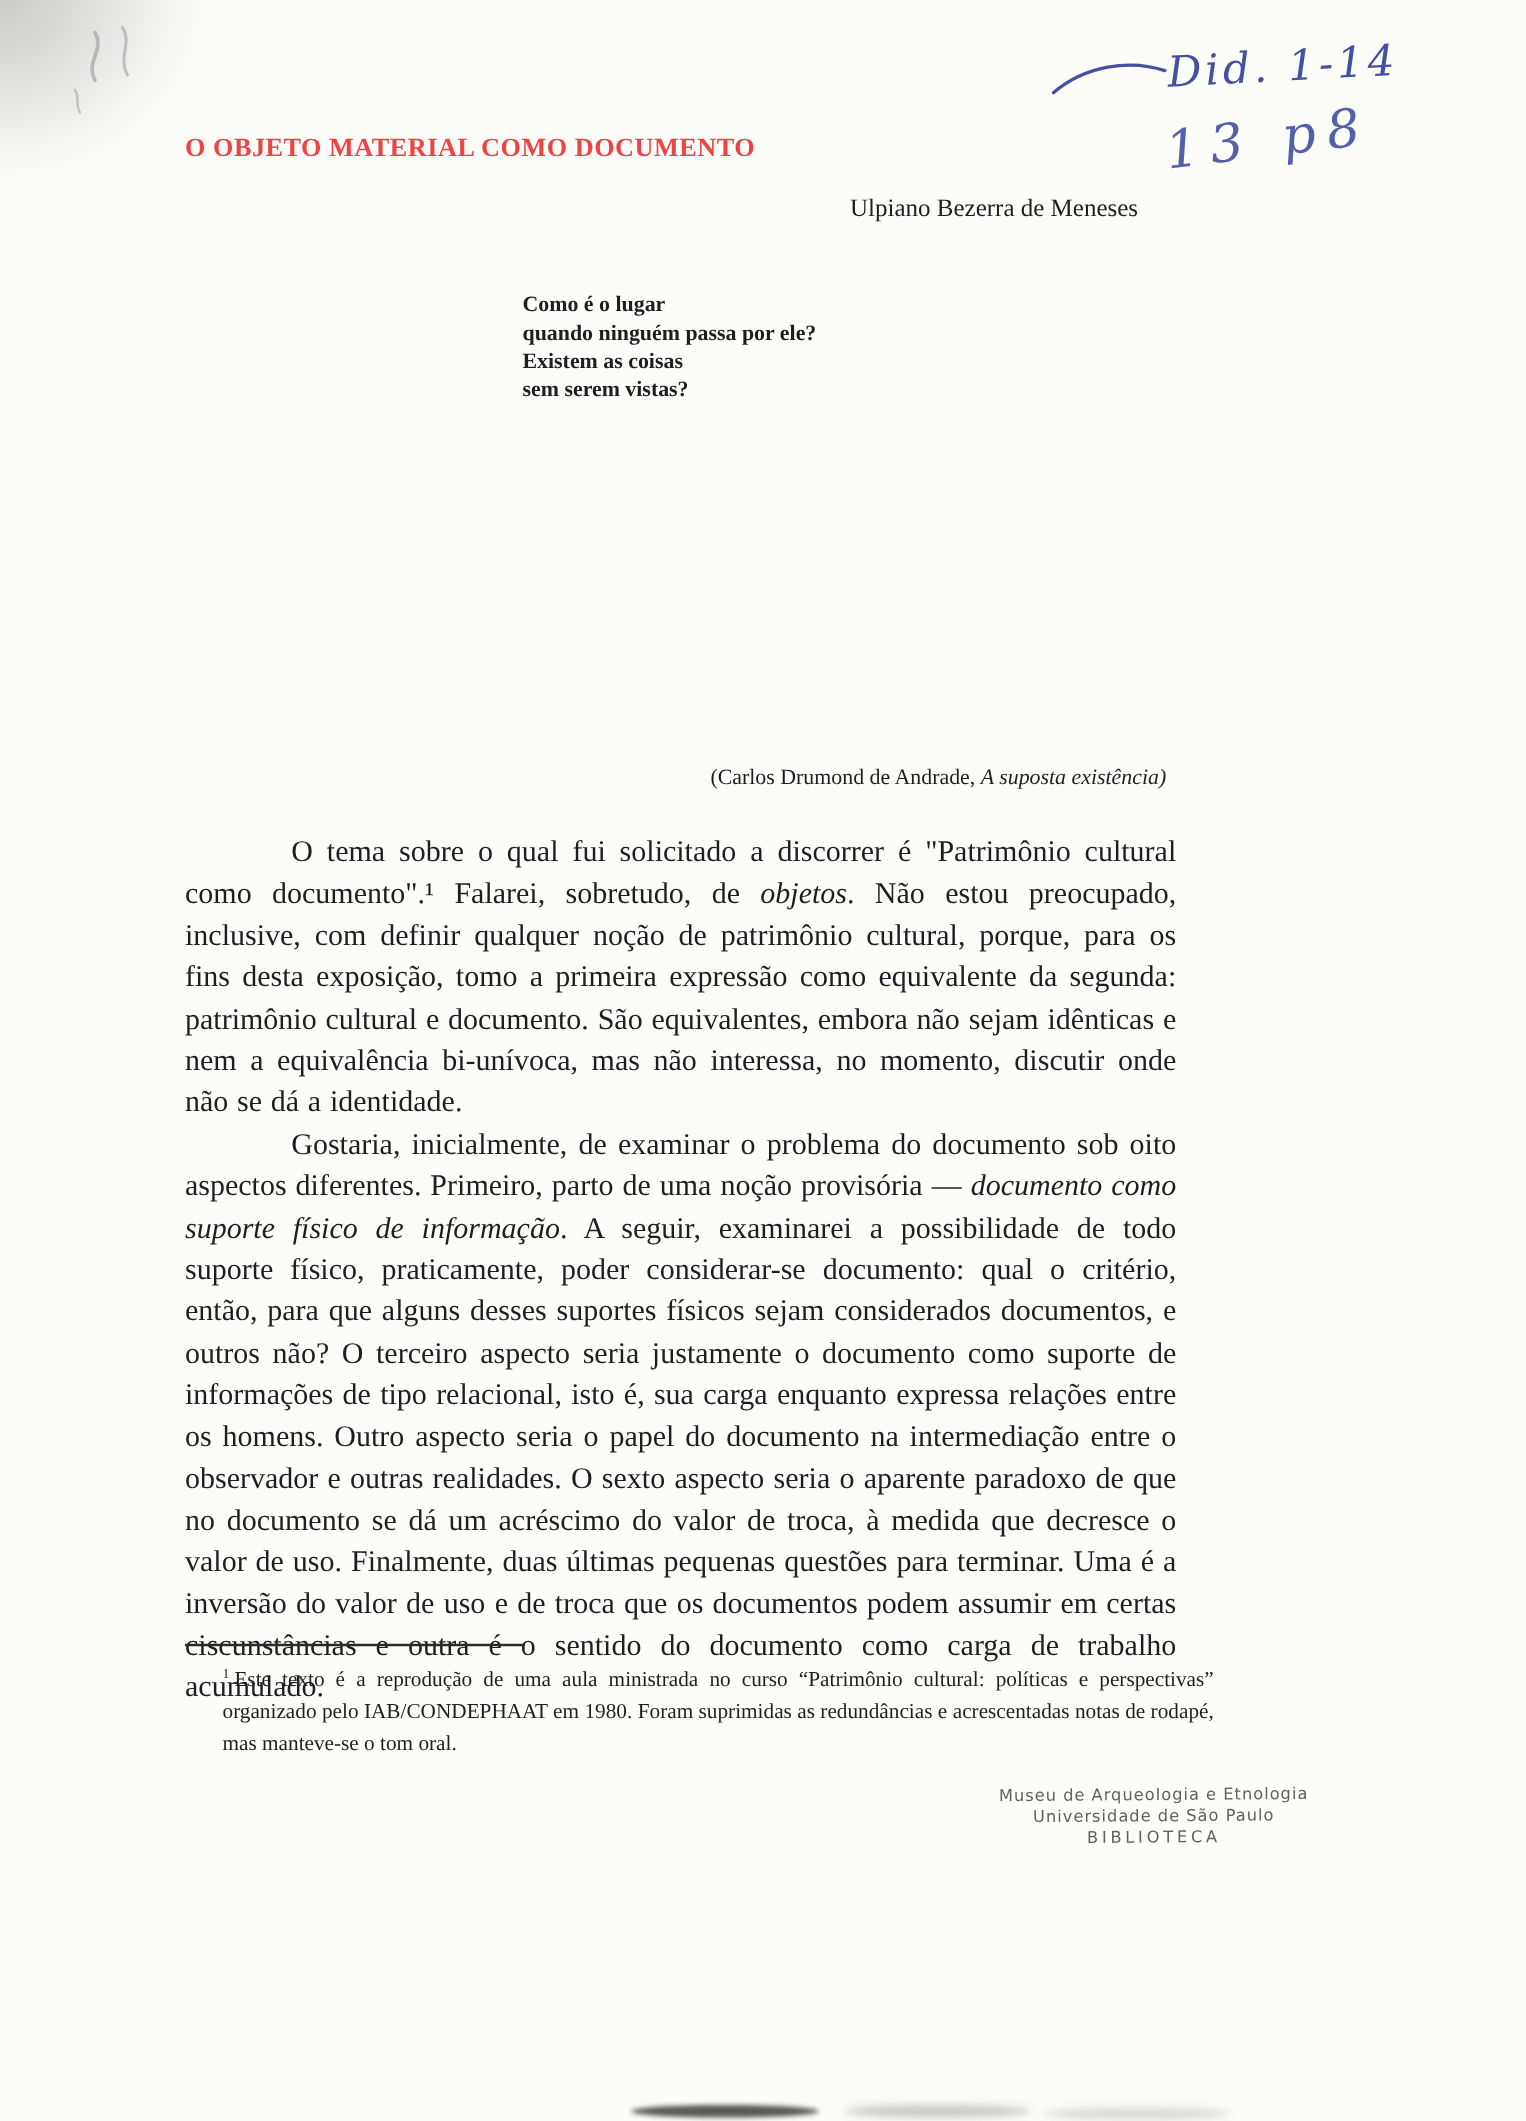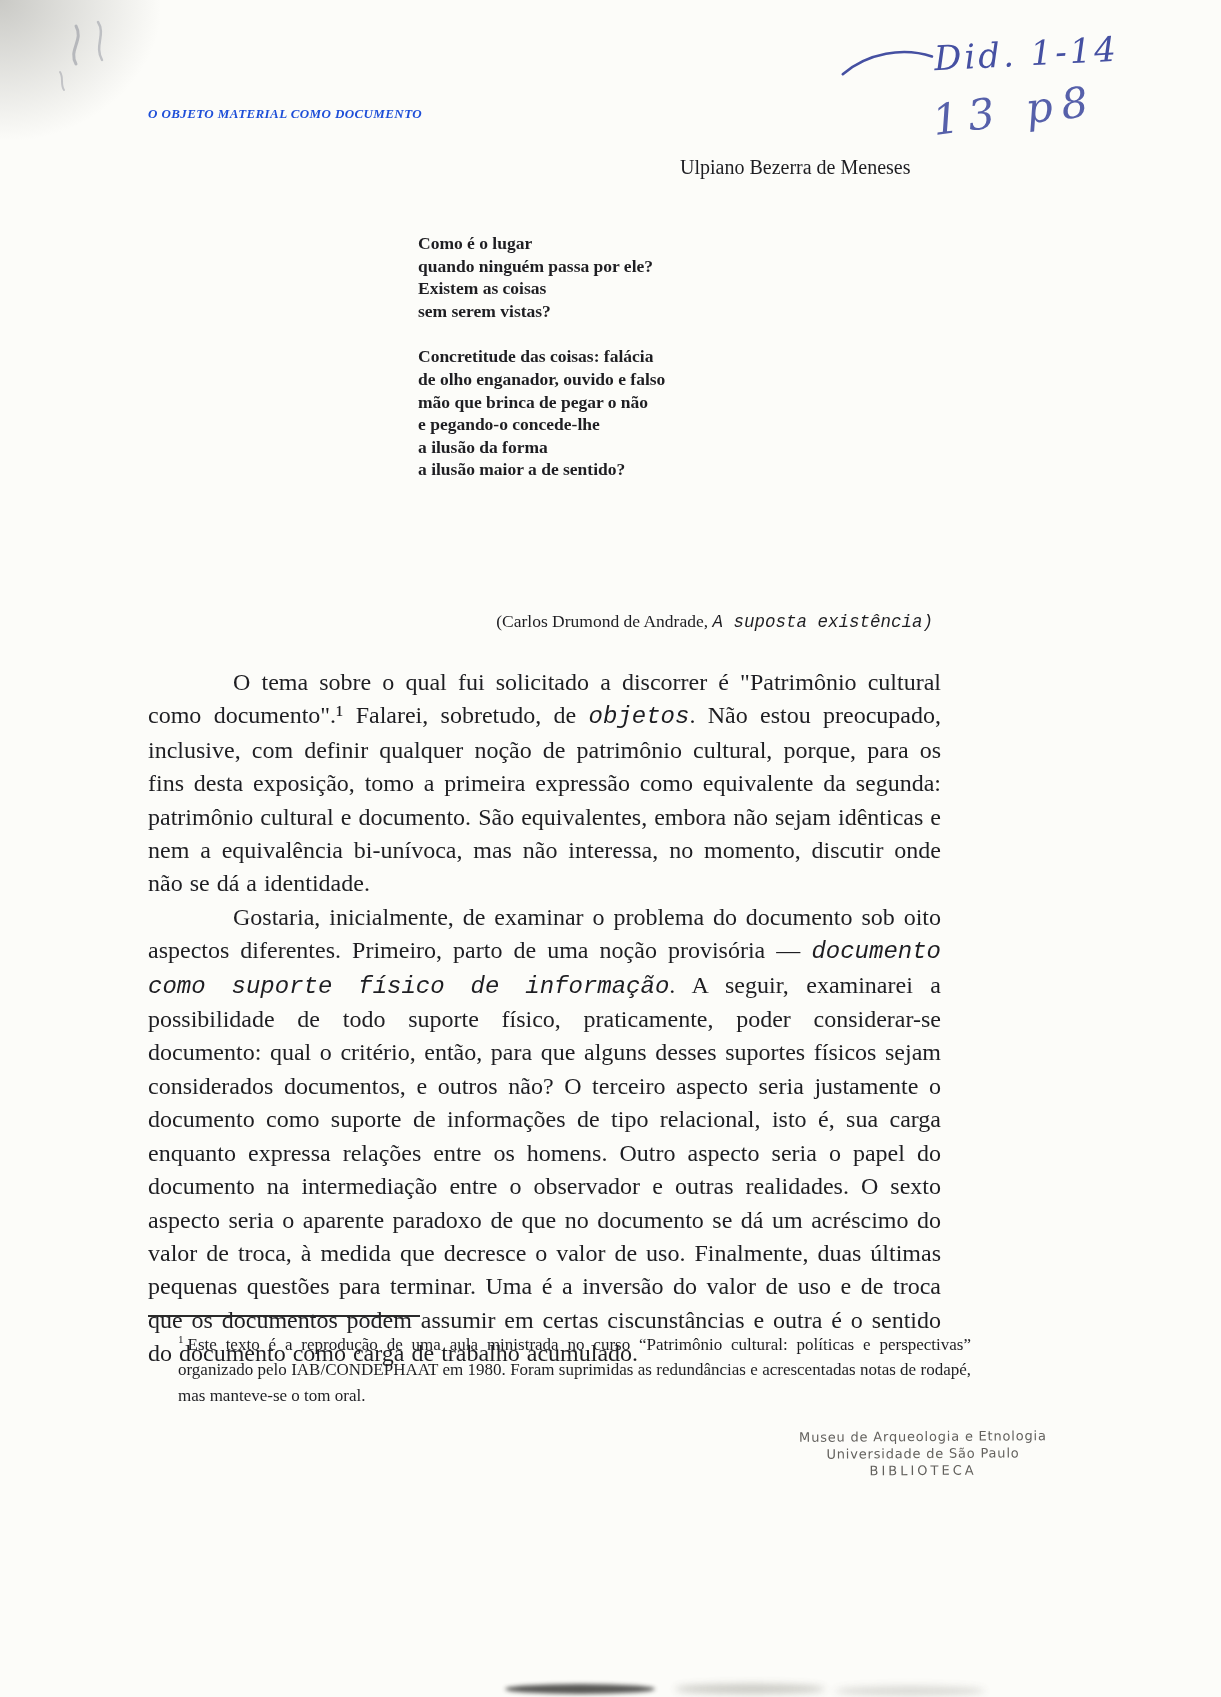"O OBJETO MATERIAL COMO DOCUMENTO" .title { color: #1d4ed8 -> #ef4444; font-size: 13px -> 21px; font-style: italic -> none }
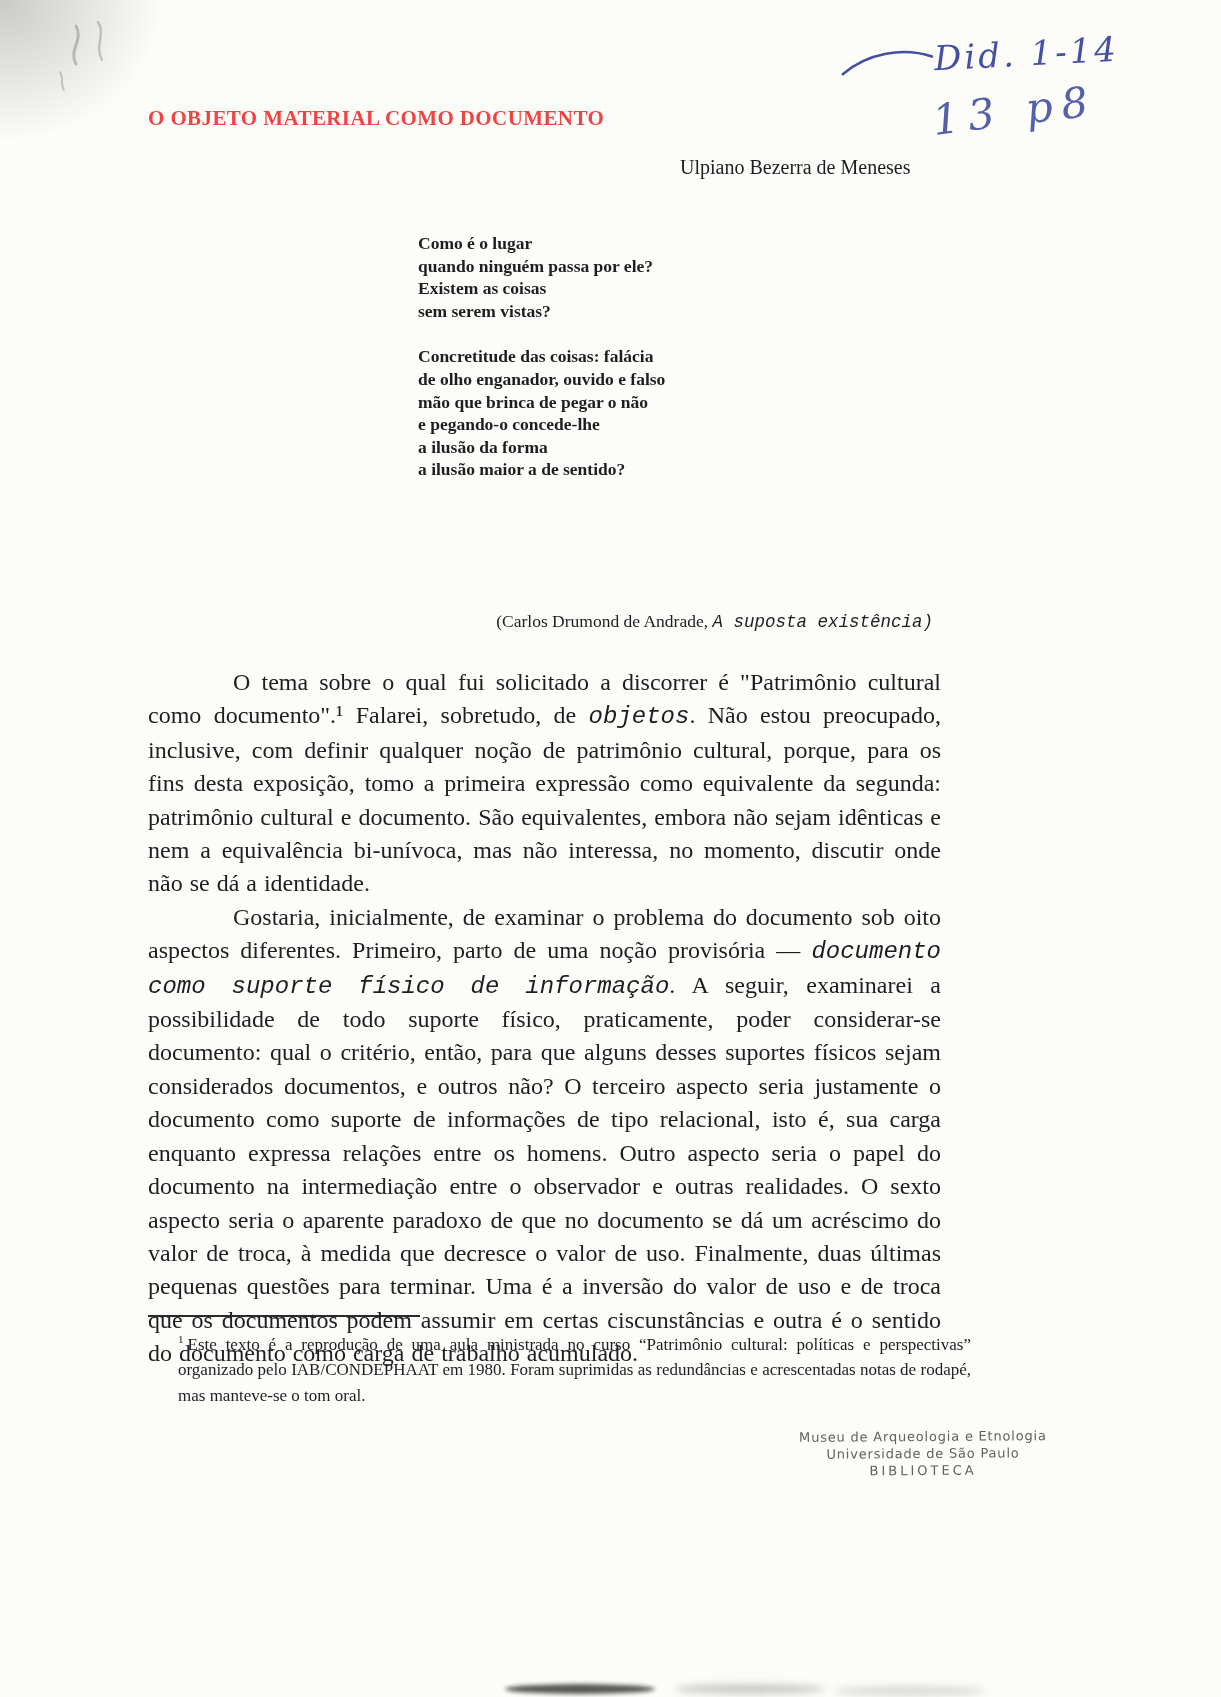"Concretitude das coisas: falácia" div.stanza { html: <div> <div>Concretitude das coisas: falácia</div> <div>de olho enganador, ouvido e falso</div> <div>mão que brinca de pegar o não</div> <div>e pegando-o concede-lhe</div> <div>a ilusão da forma</div> <div>a ilusão maior a de sentido?</div> </div> -> none }
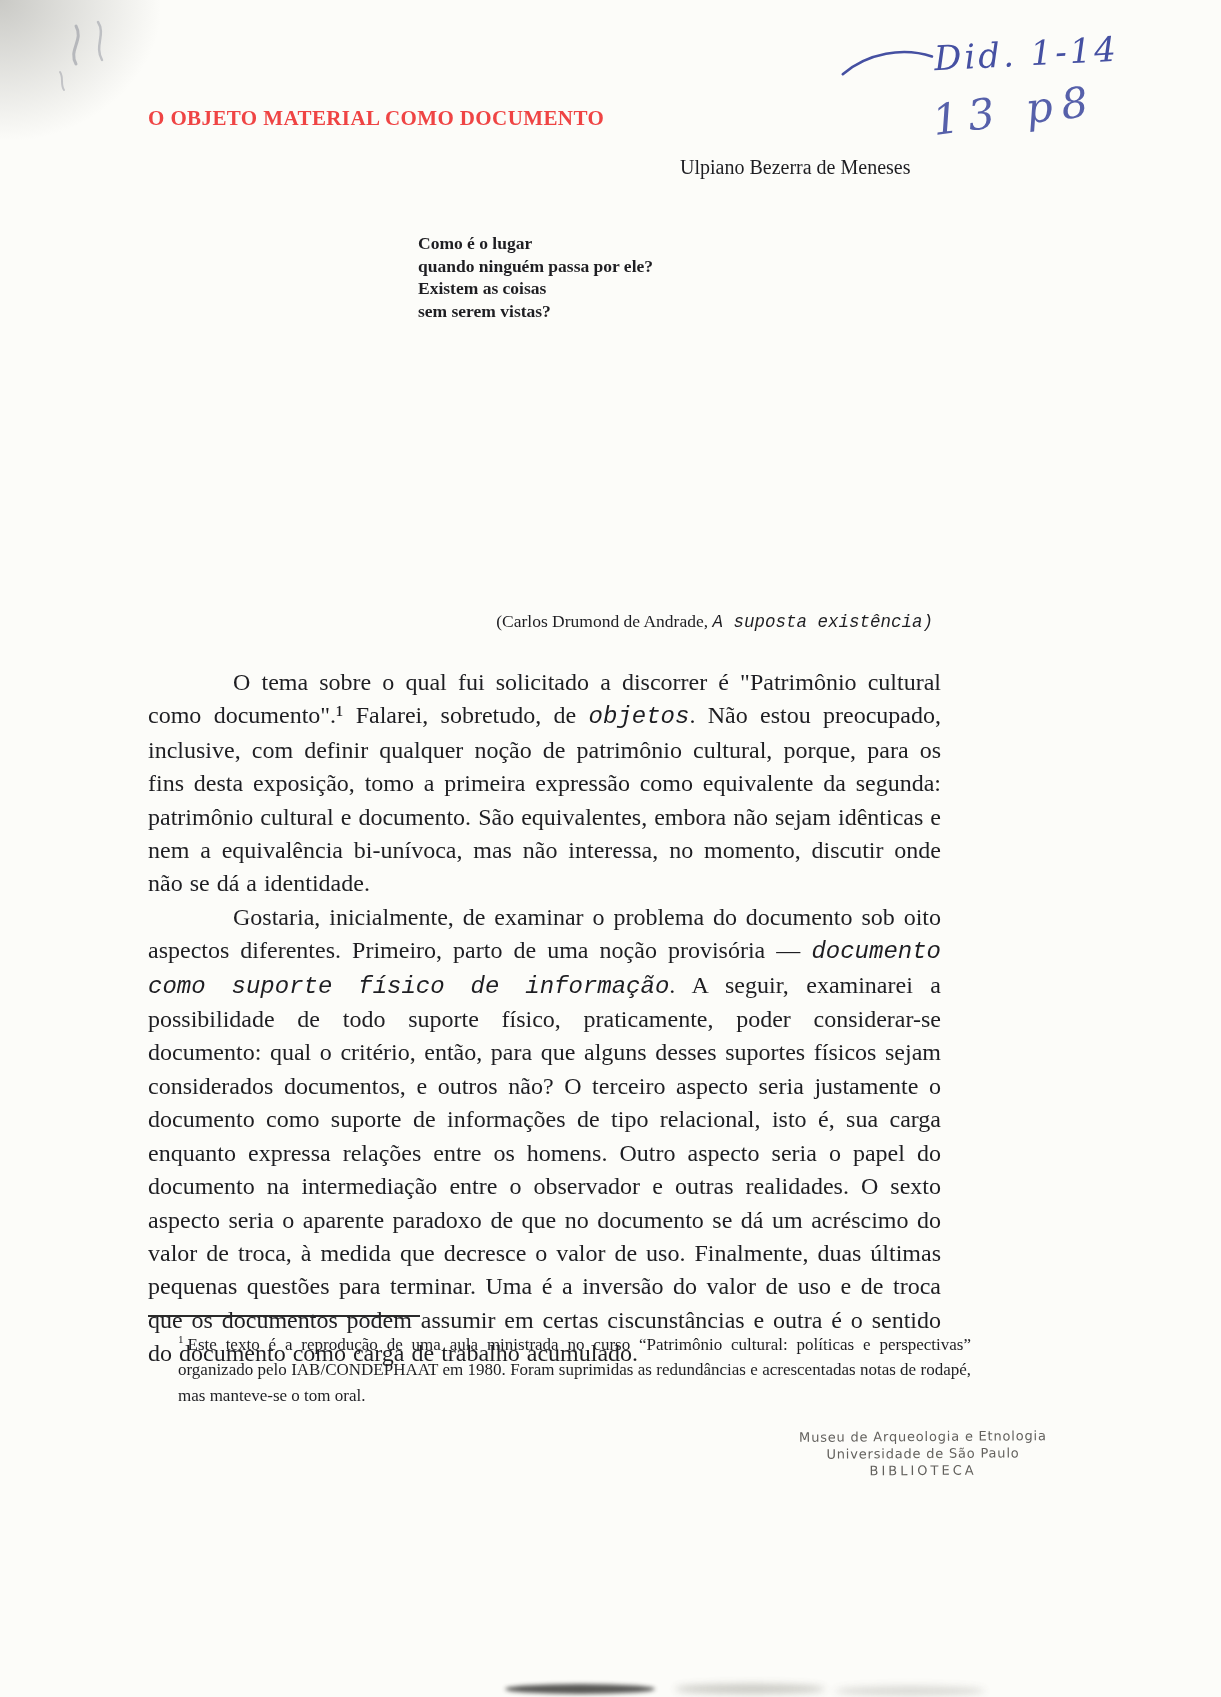"A suposta existência)" .it { font-family: Liberation Mono, monospace -> none }
